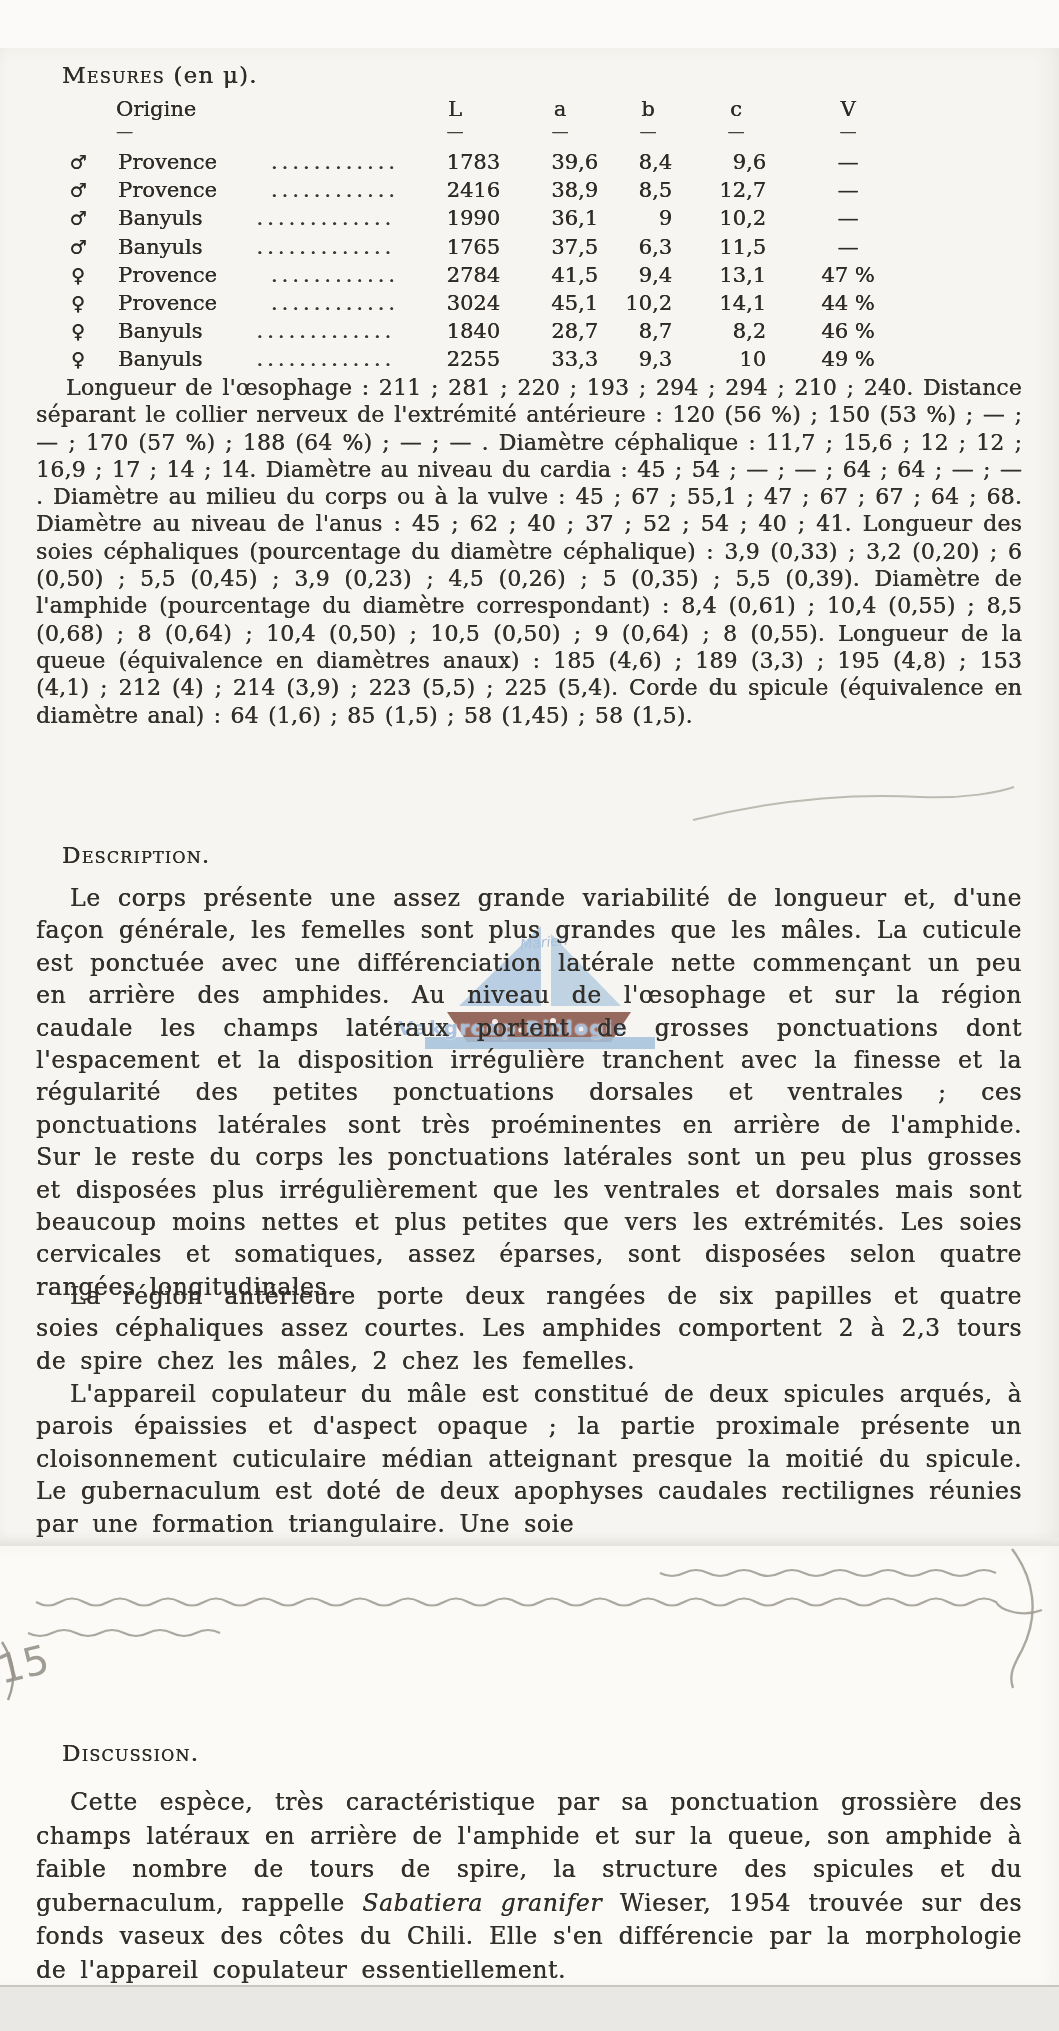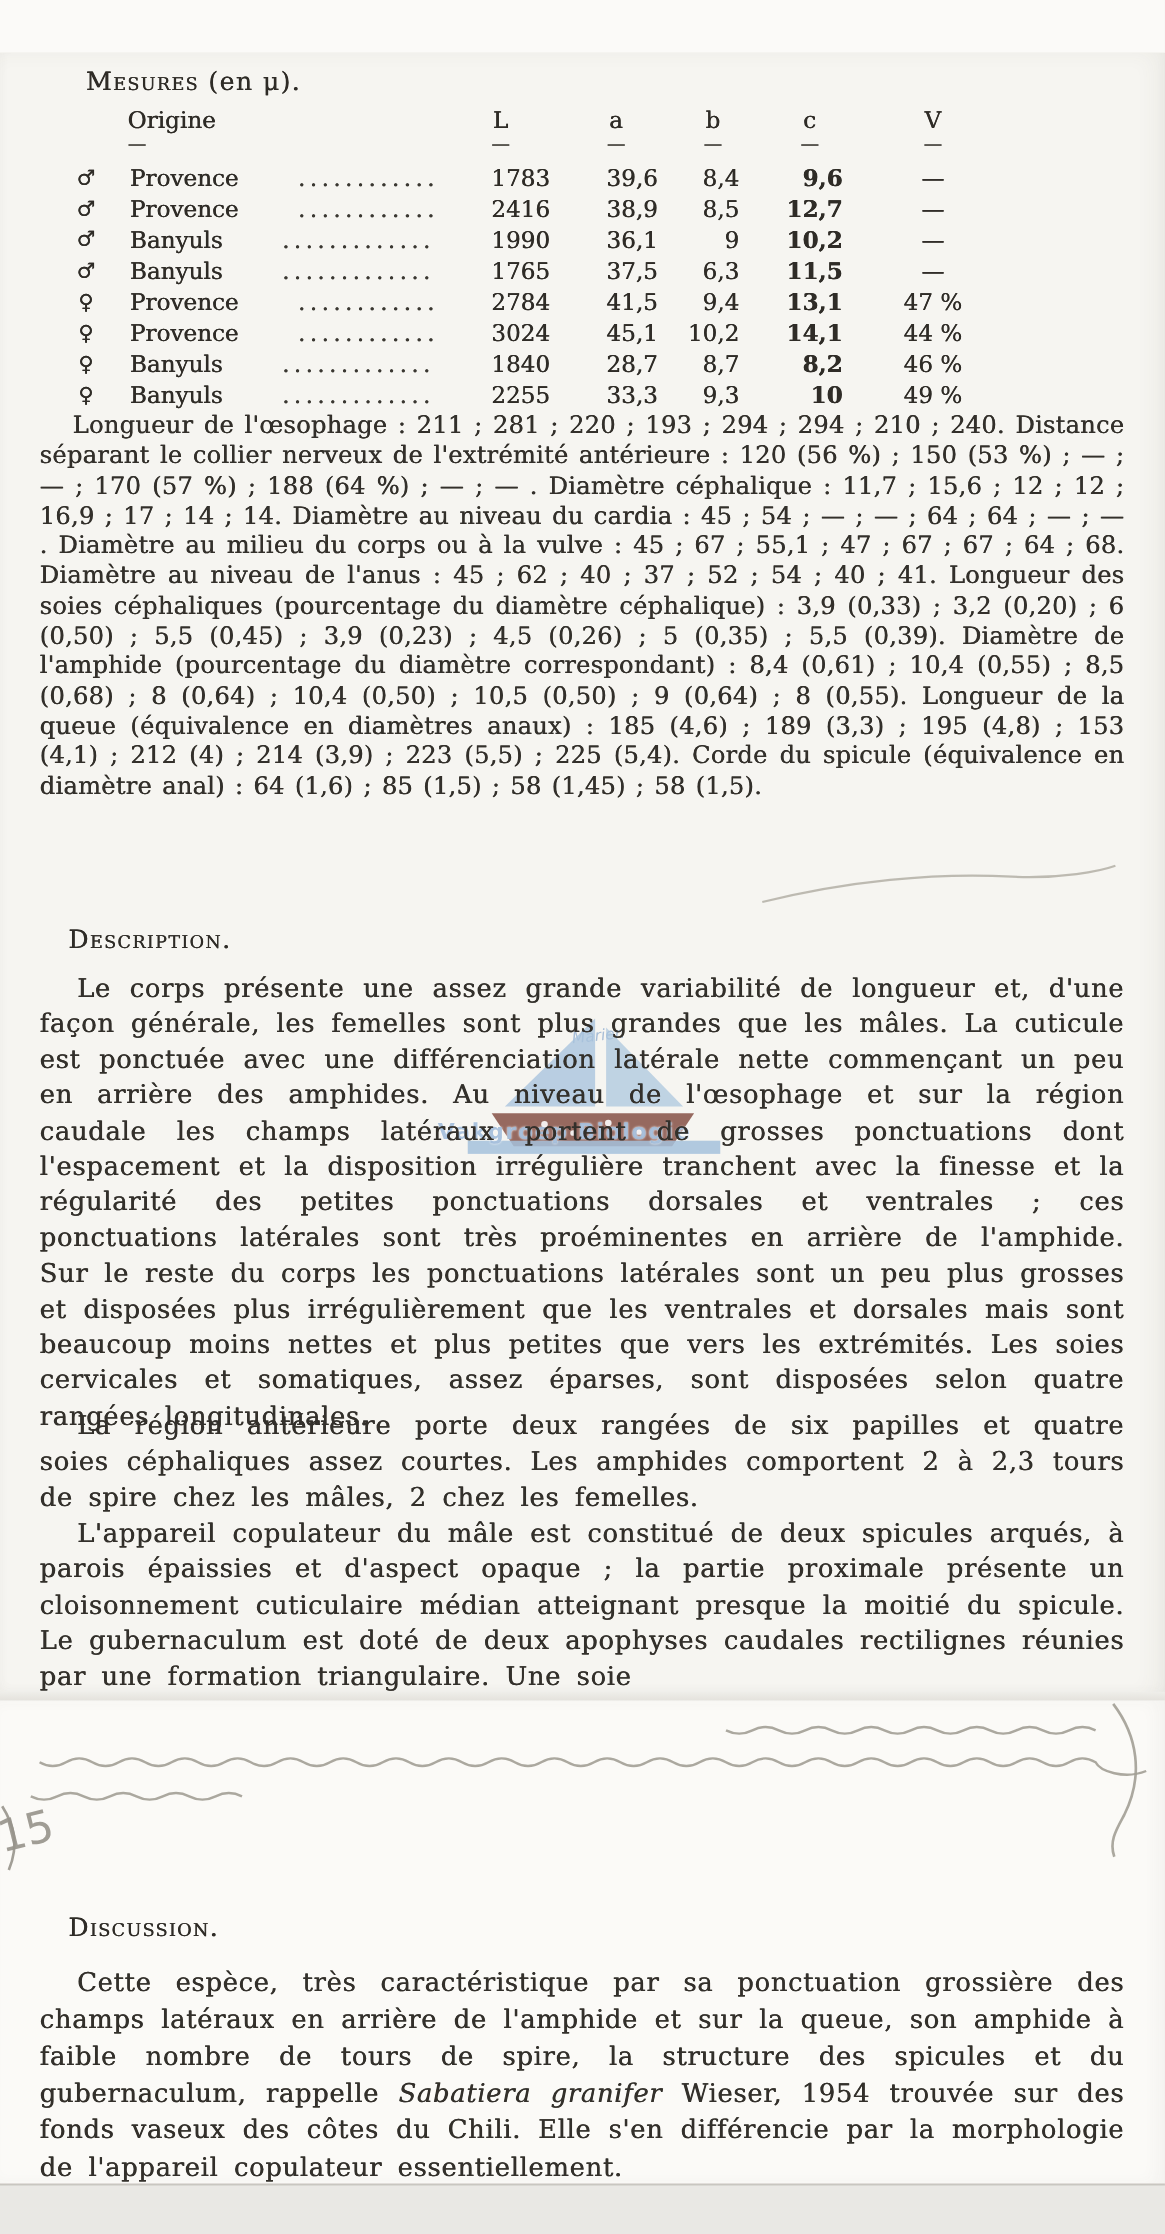"Mesures (en μ)." div.sc-heading { left: 78px -> 62px }
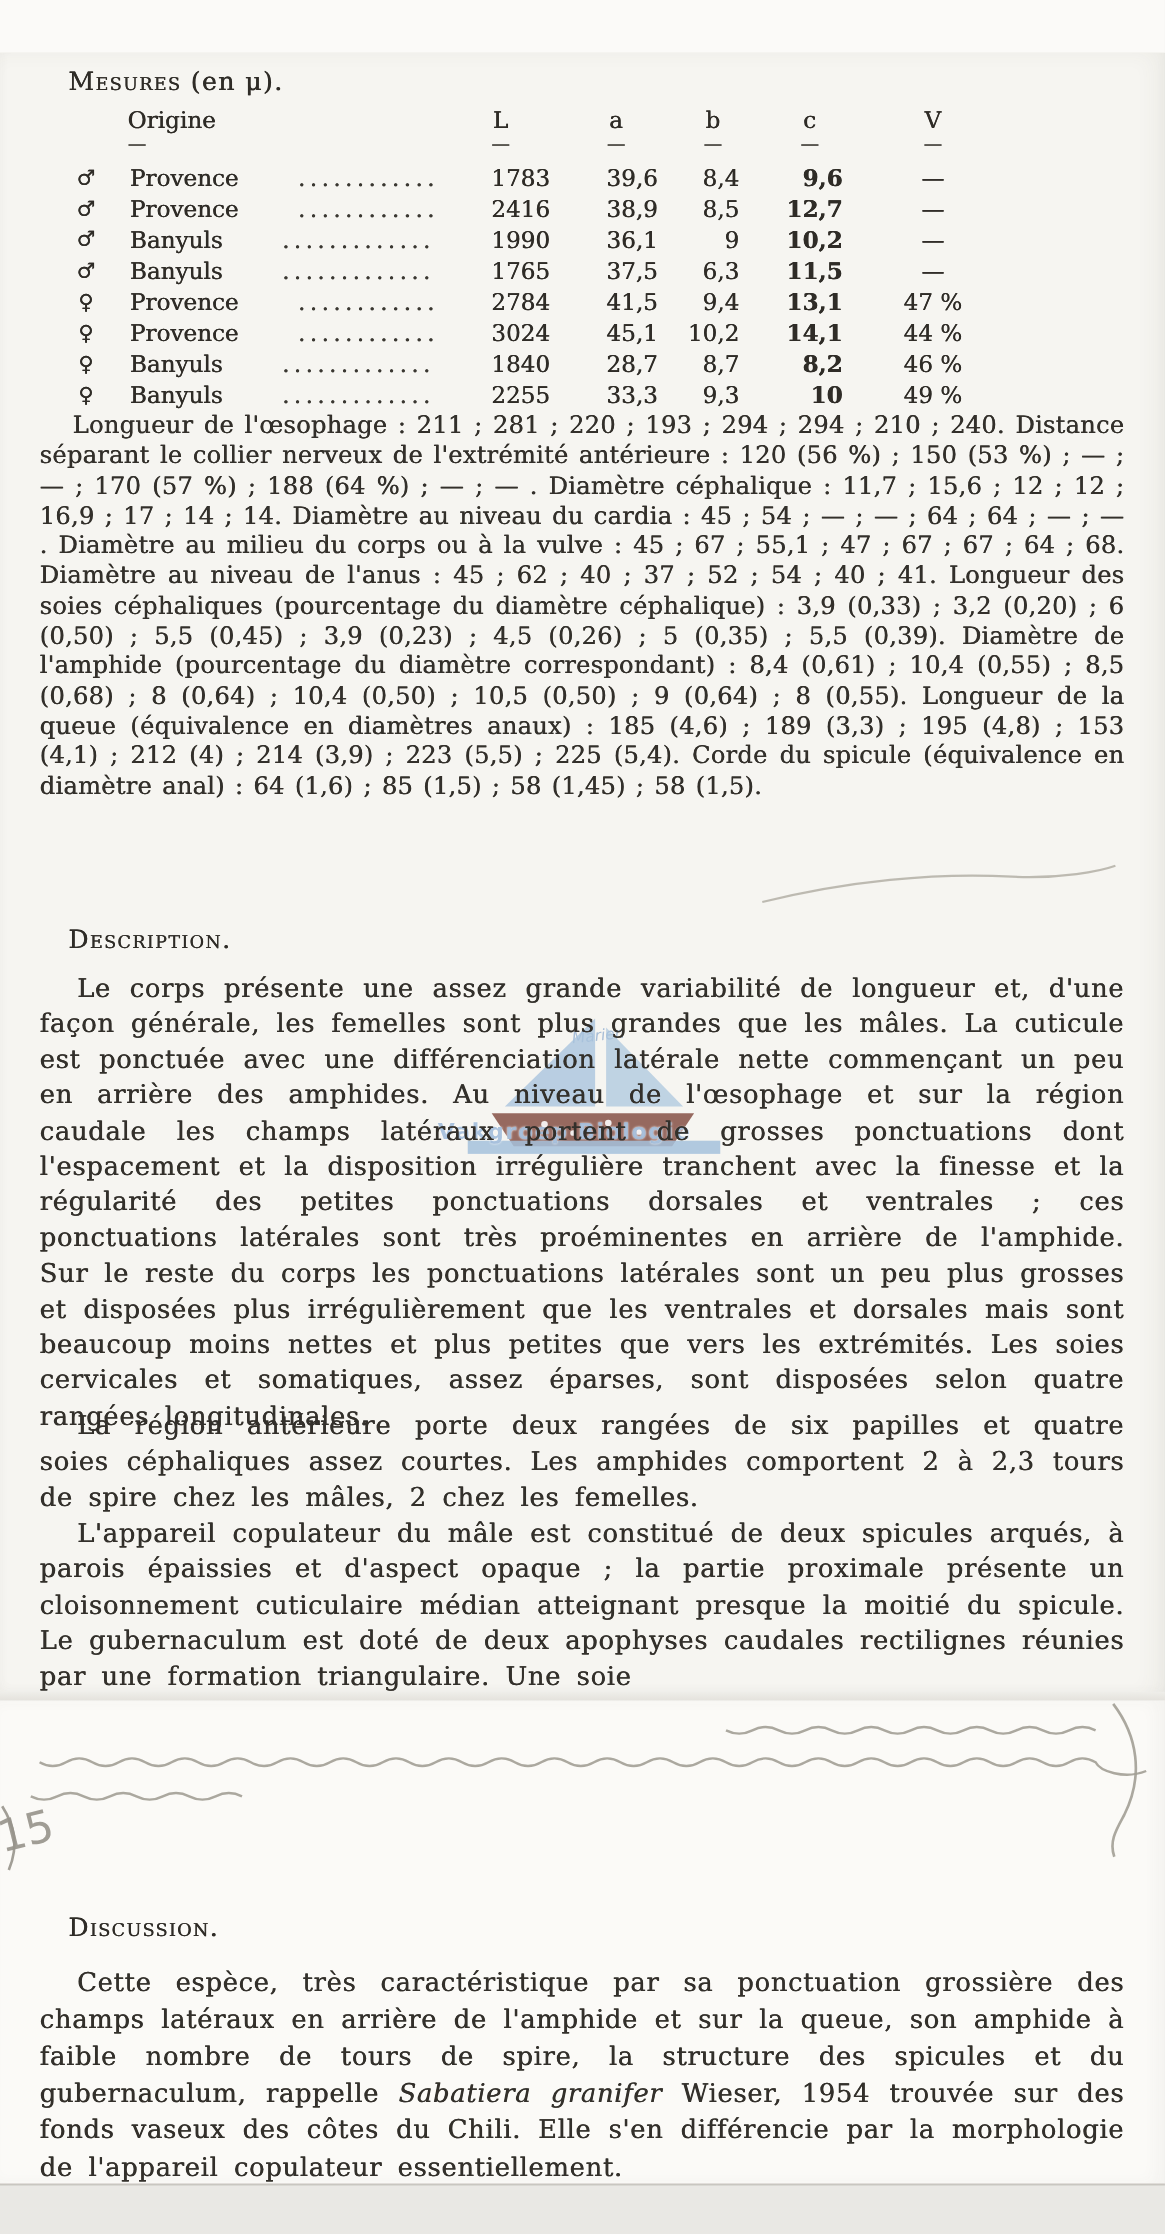"9,6" .cc { font-weight: bold -> none }
